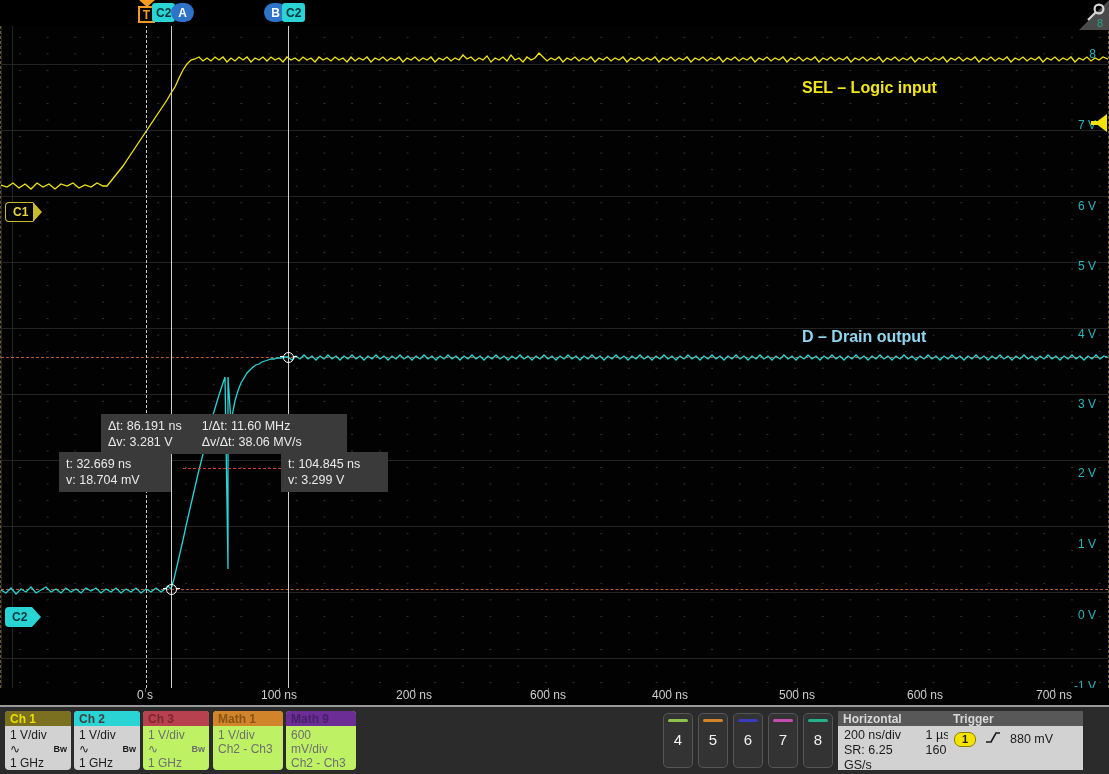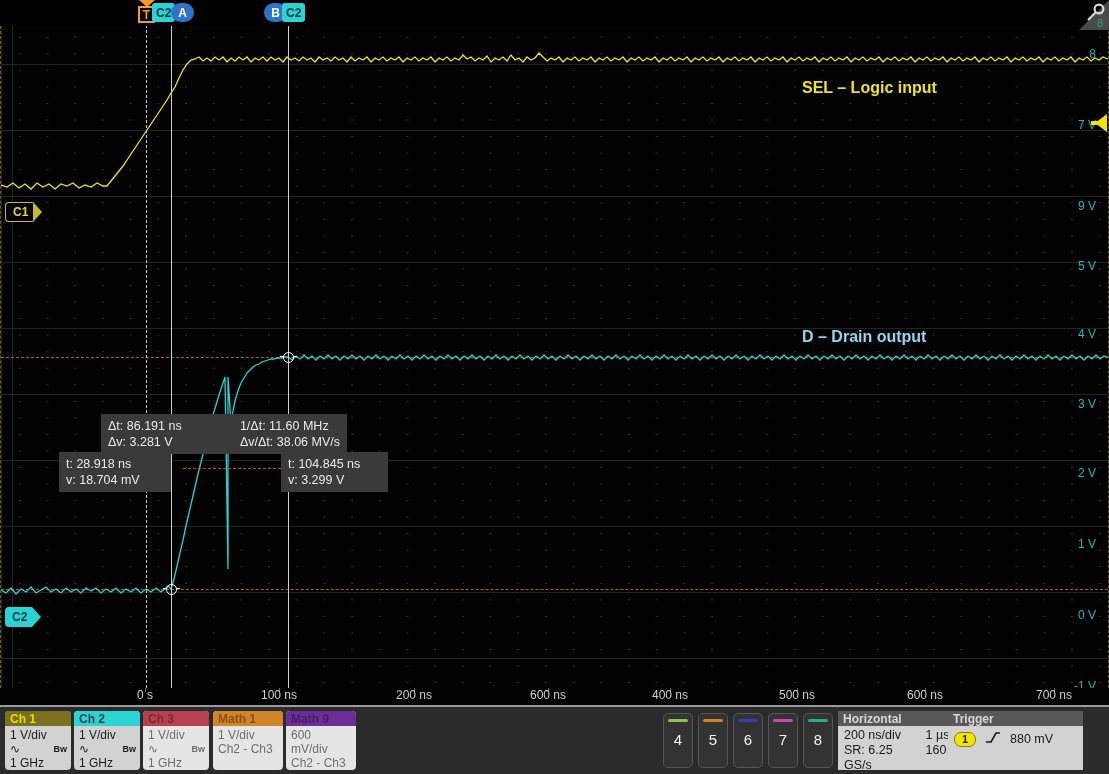"9 V" div.vtick { text: 9 -> 6 }
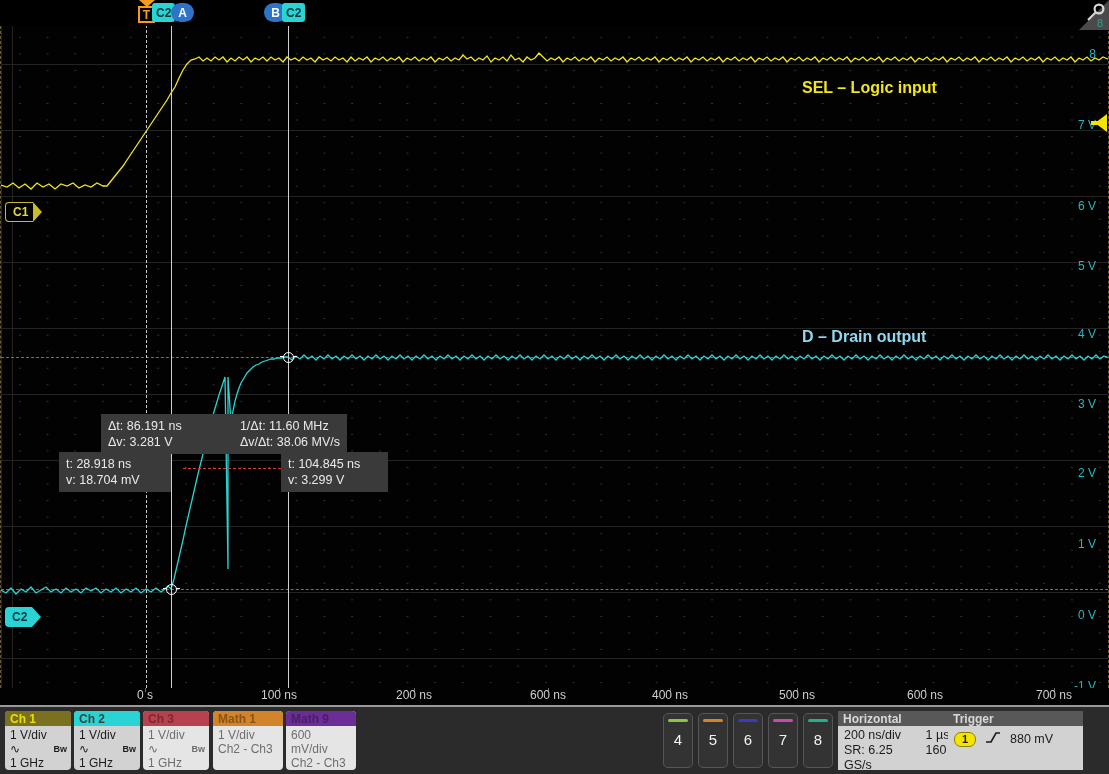"Δt: 86.191 ns" .meas-delta { gap: 32px -> 20px; justify-content: space-between -> none }
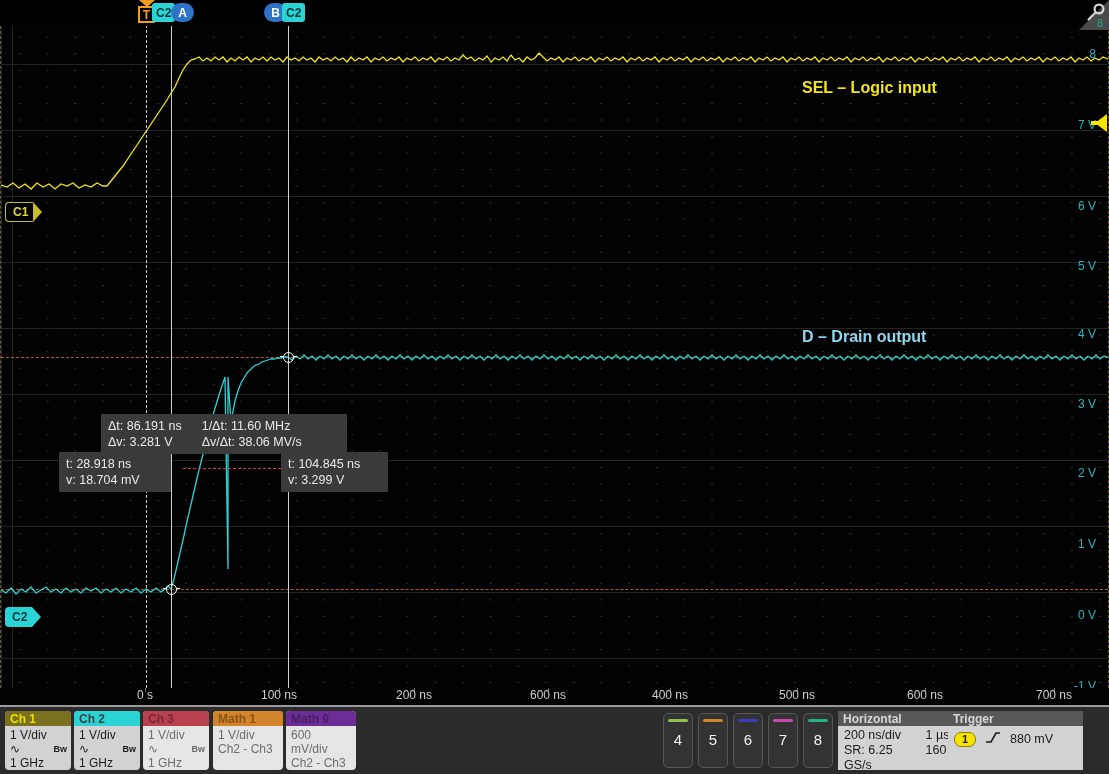"t: 28.918 ns" div { text: 28.918 -> 32.669 }
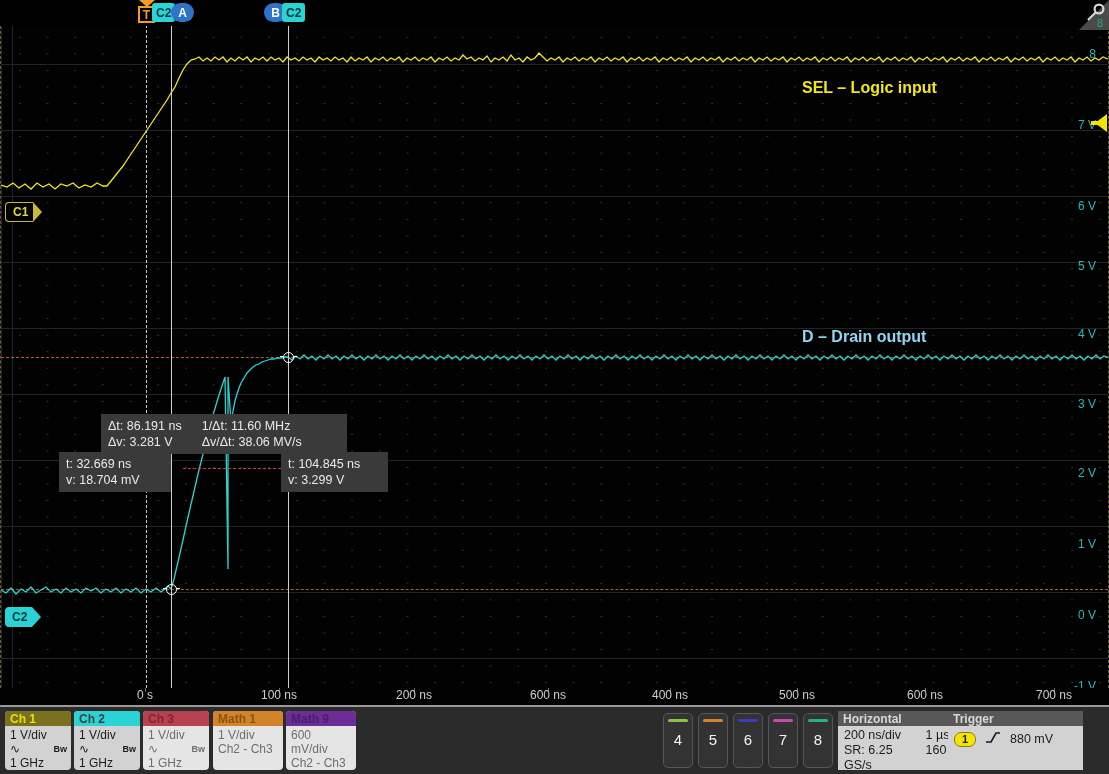"Ch 3" .chan-card.off { background: #e5e5e5 -> #bef264 }
